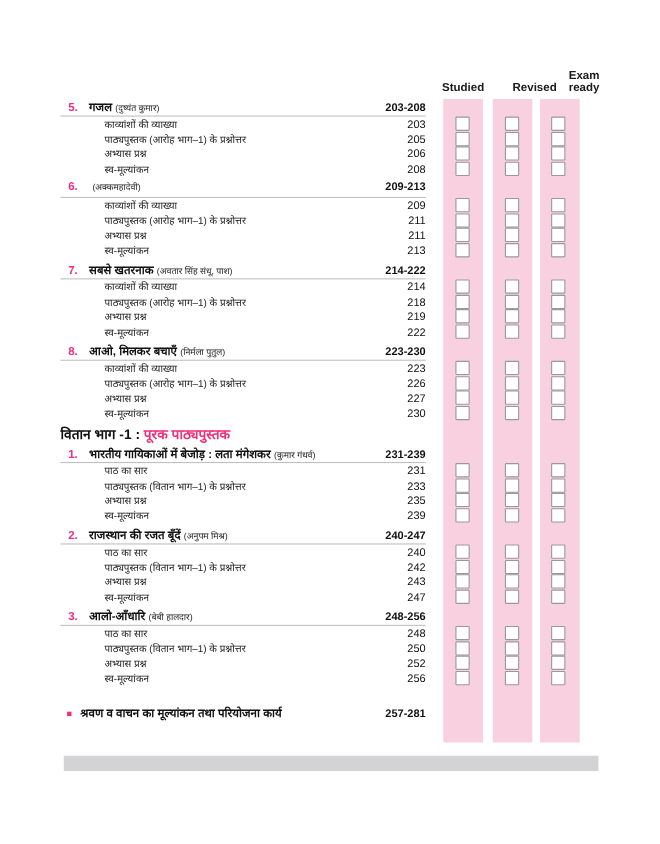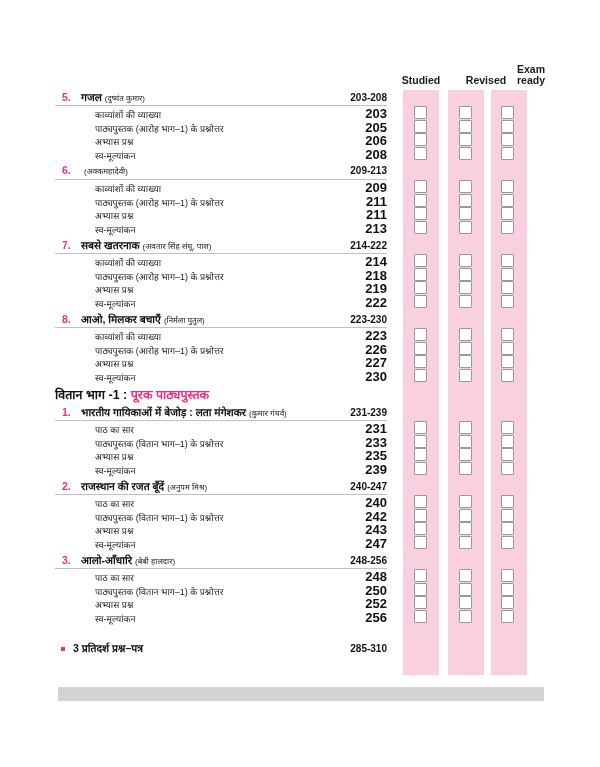"203" .sub-page { font-size: 13px -> 10px; font-weight: bold -> normal }
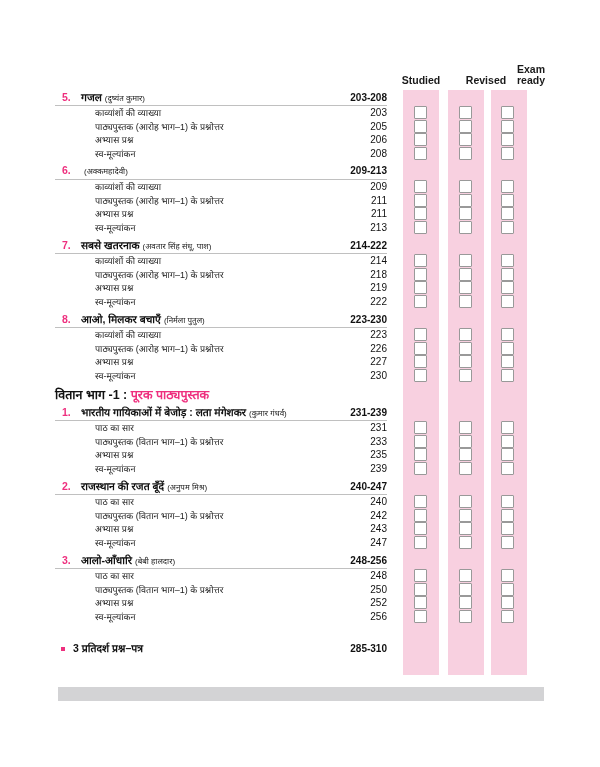"श्रवण व वाचन का मूल्यांकन" div.bullet-row { html: none -> <div> <span></span> <span>श्रवण व वाचन का मूल्यांकन तथा परियोजना कार्य</span> <span></span> <span>257-281</span> </div> }
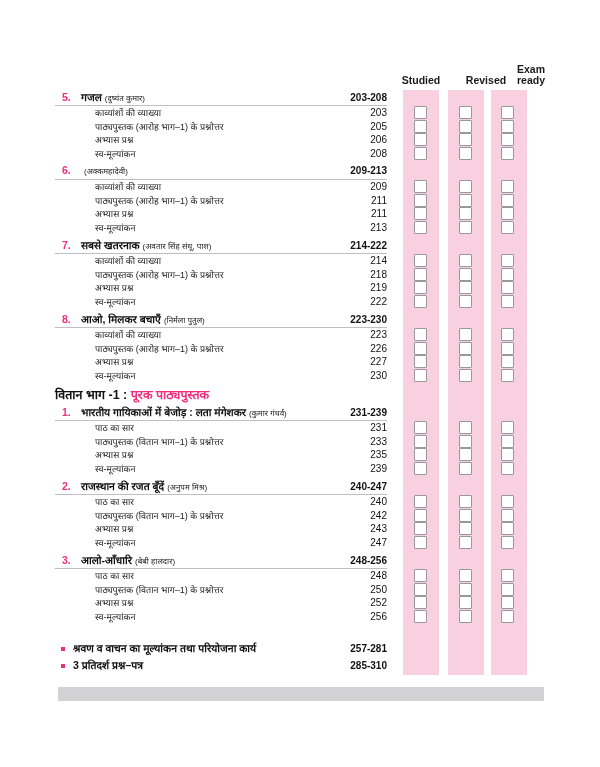"3 प्रतिदर्श प्रश्न–पत्र" div.bullet-row { html: <div> <span></span> <span>3 प्रतिदर्श प्रश्न–पत्र</span> <span></span> <span>285-310</span> </div> -> none }
